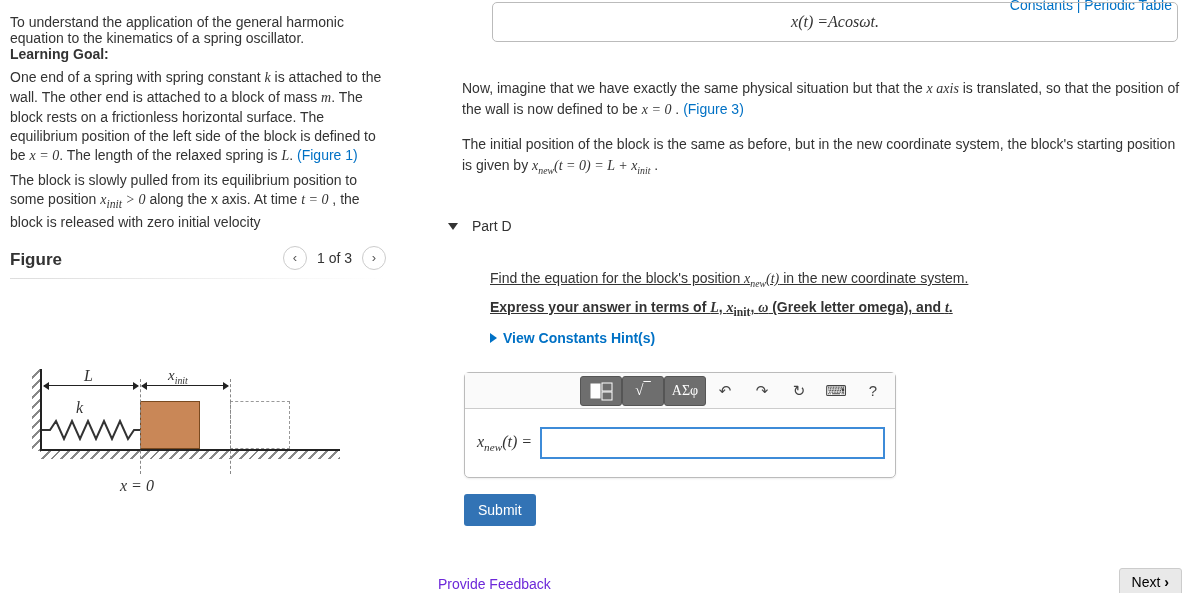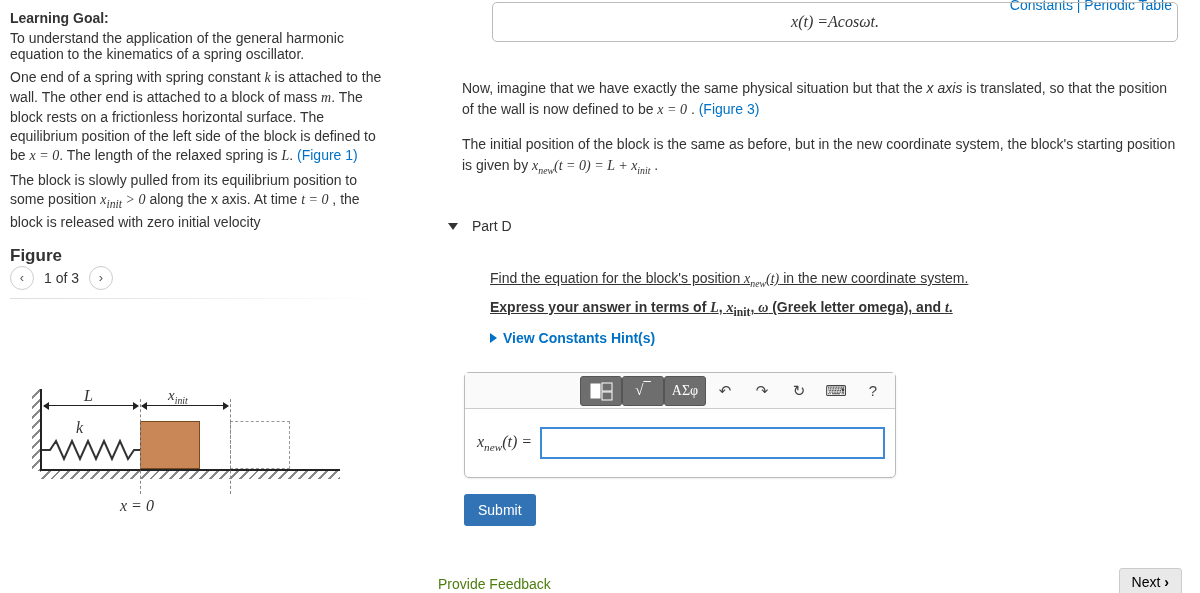"Learning Goal:" p { order: before "To understand the application of" -> after "To understand the application of" }
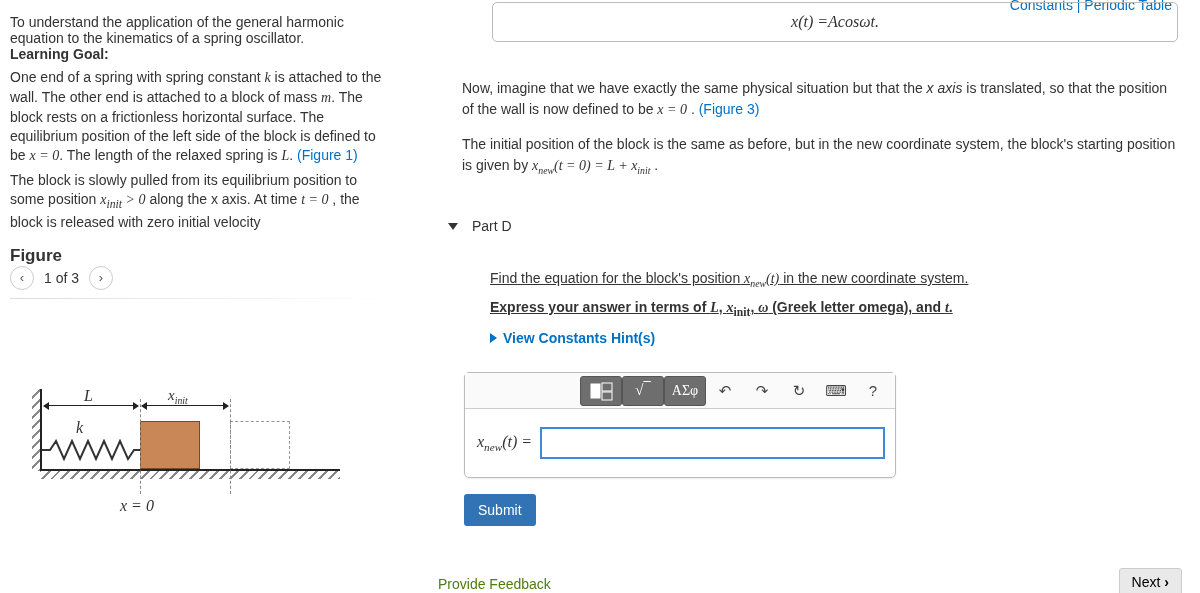"x axis" span { font-family: none -> Liberation Serif, serif }
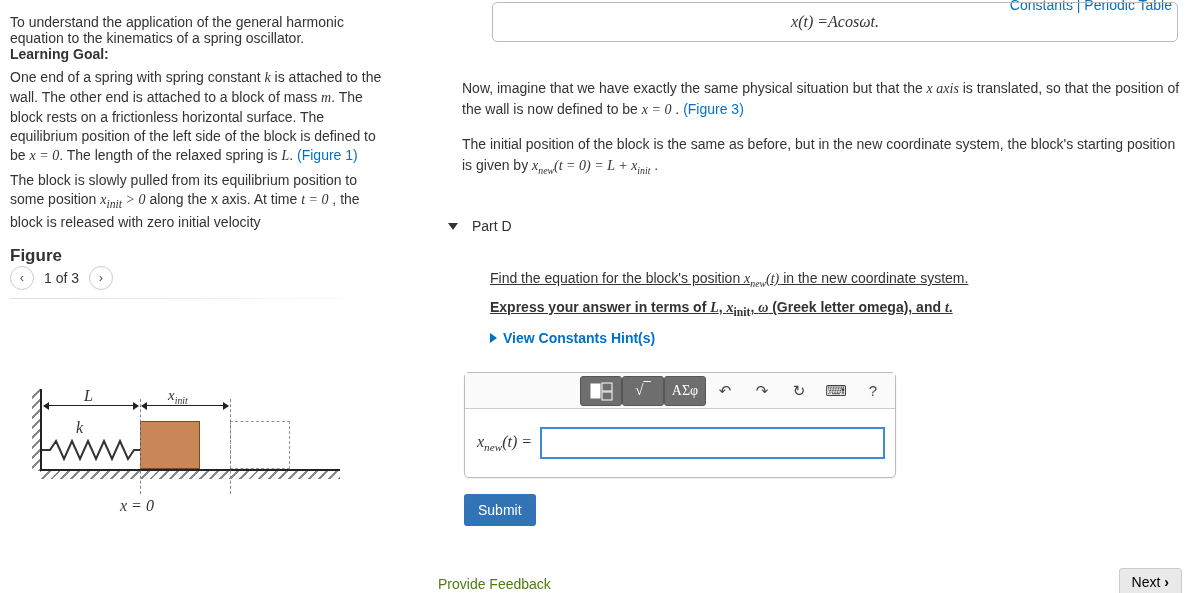"Figure" .figure-header { align-items: flex-start -> flex-end; flex-direction: column -> none }
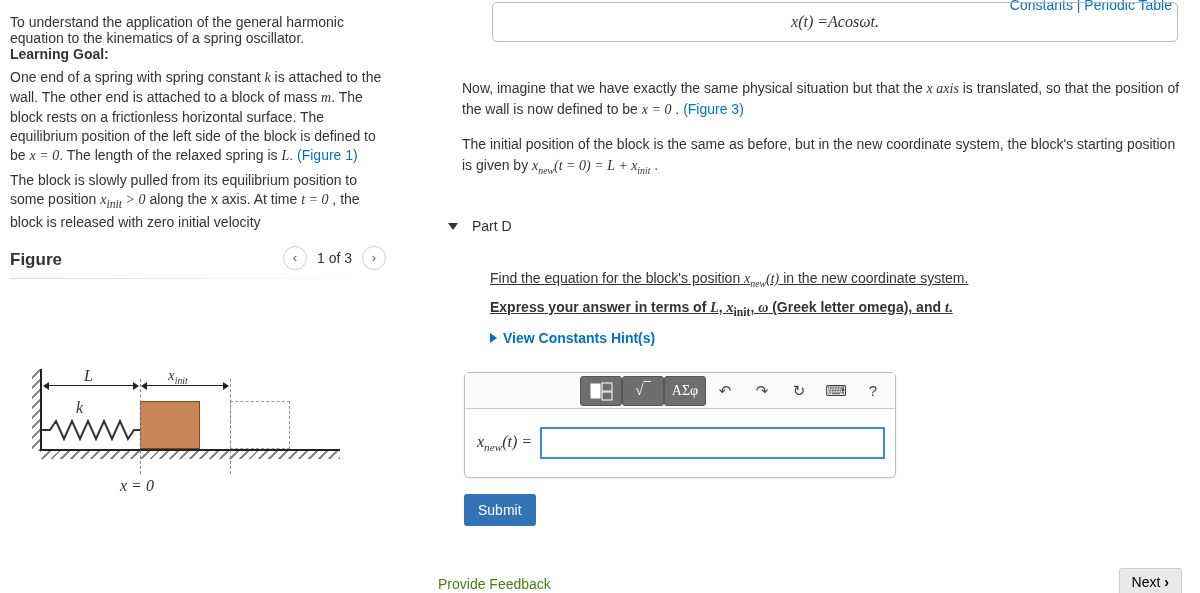"Provide Feedback" .feedback-link { color: #4d7c0f -> #6d28d9 }
